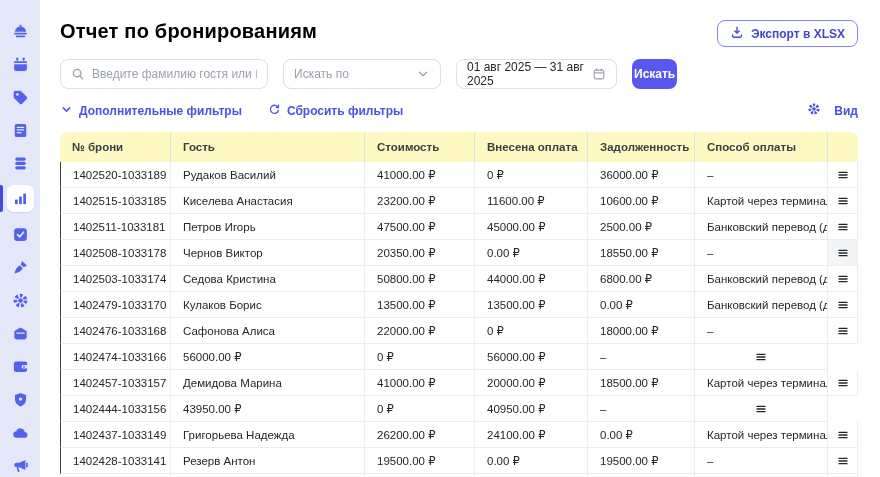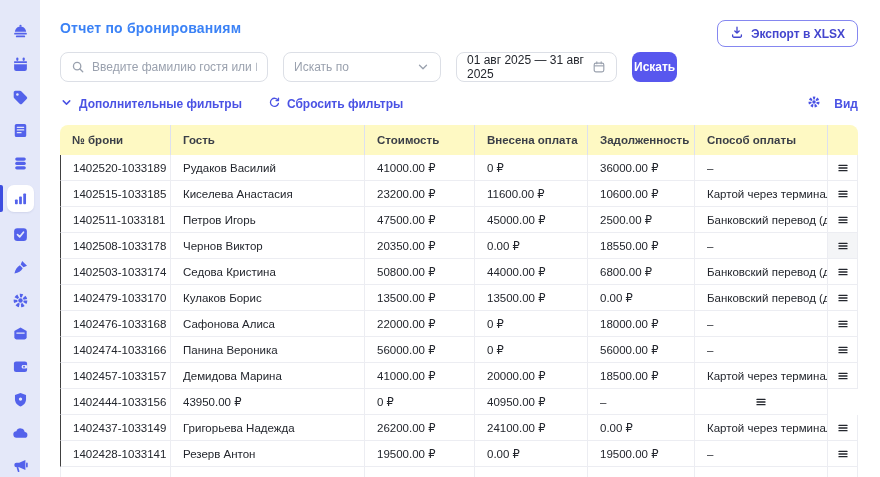"Отчет по бронированиям" .page-title { color: #3b82f6 -> #000000; font-size: 14px -> 20px }
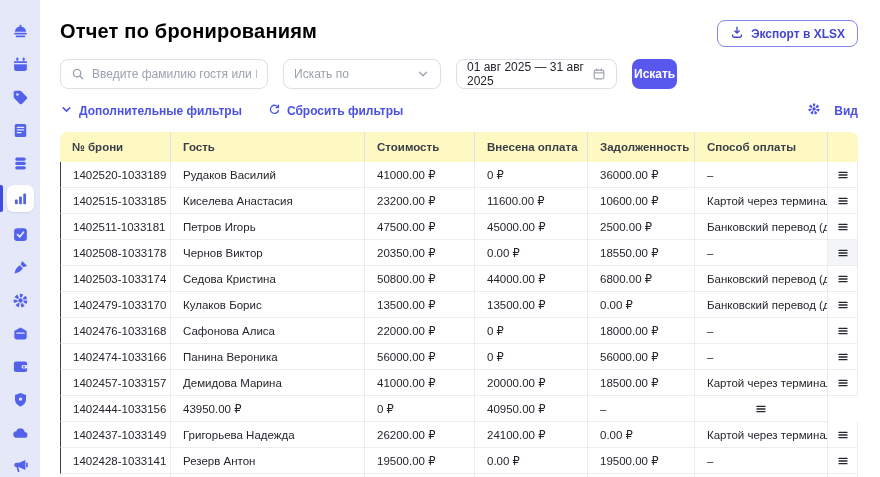"Панина Вероника" div.cell { html: <div>Панина Вероника</div> -> none }
